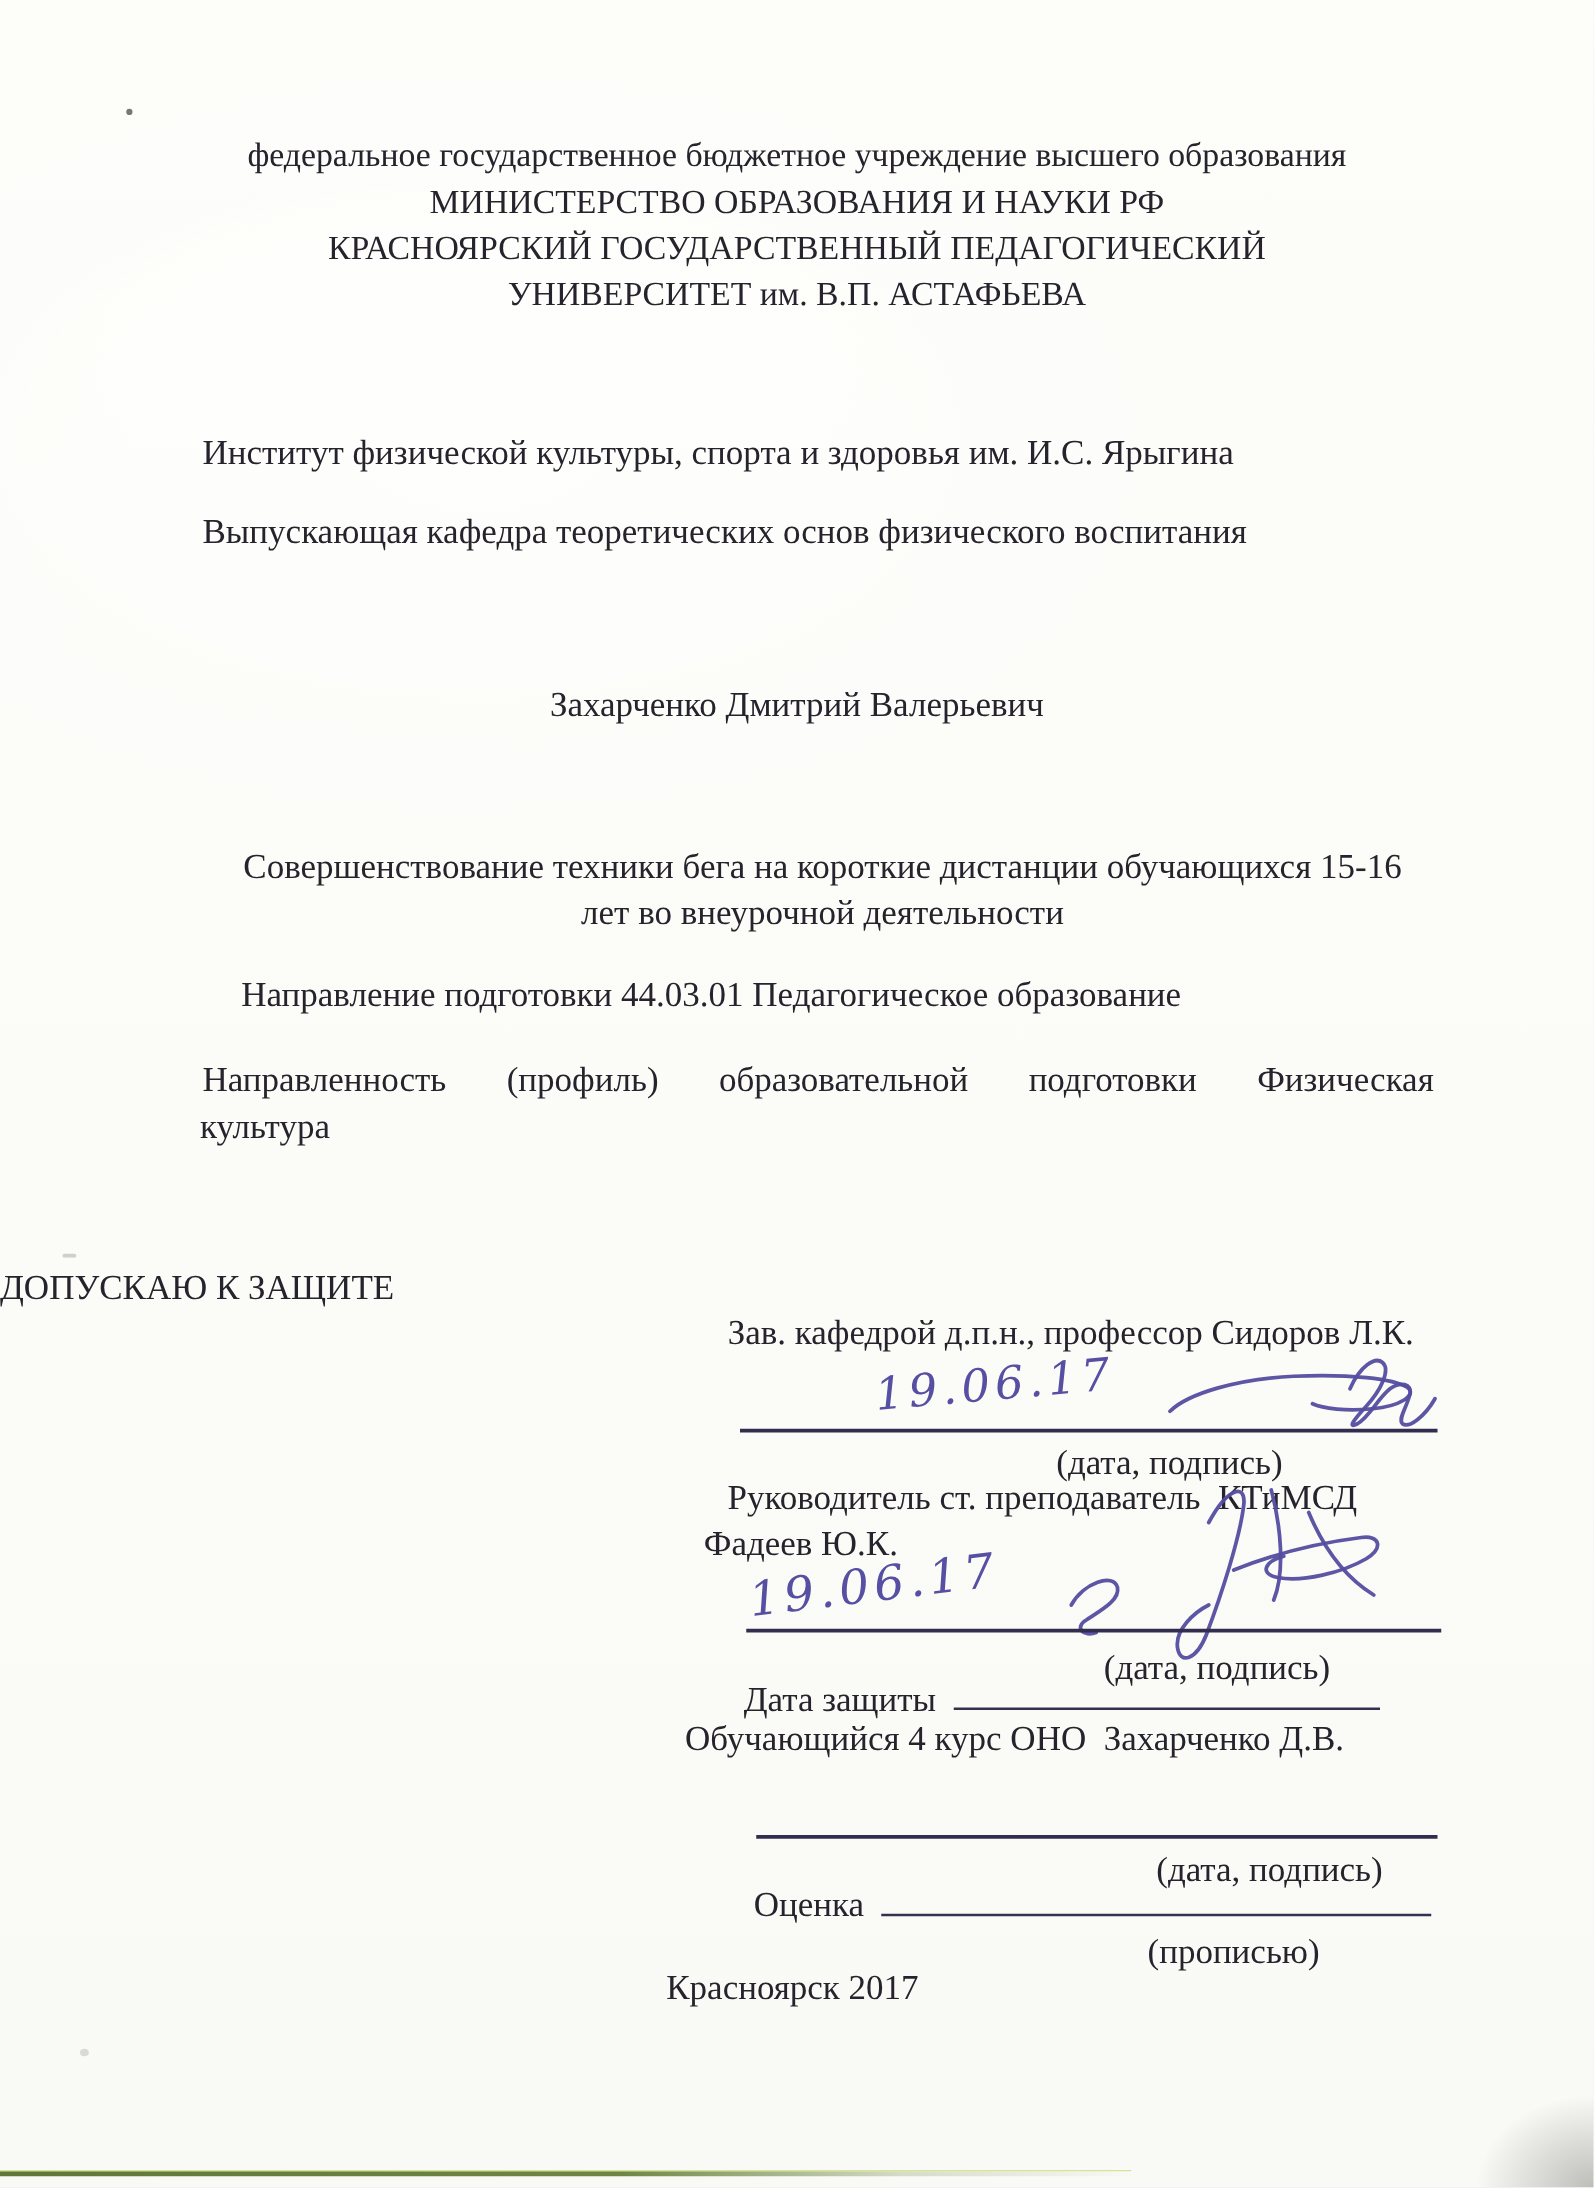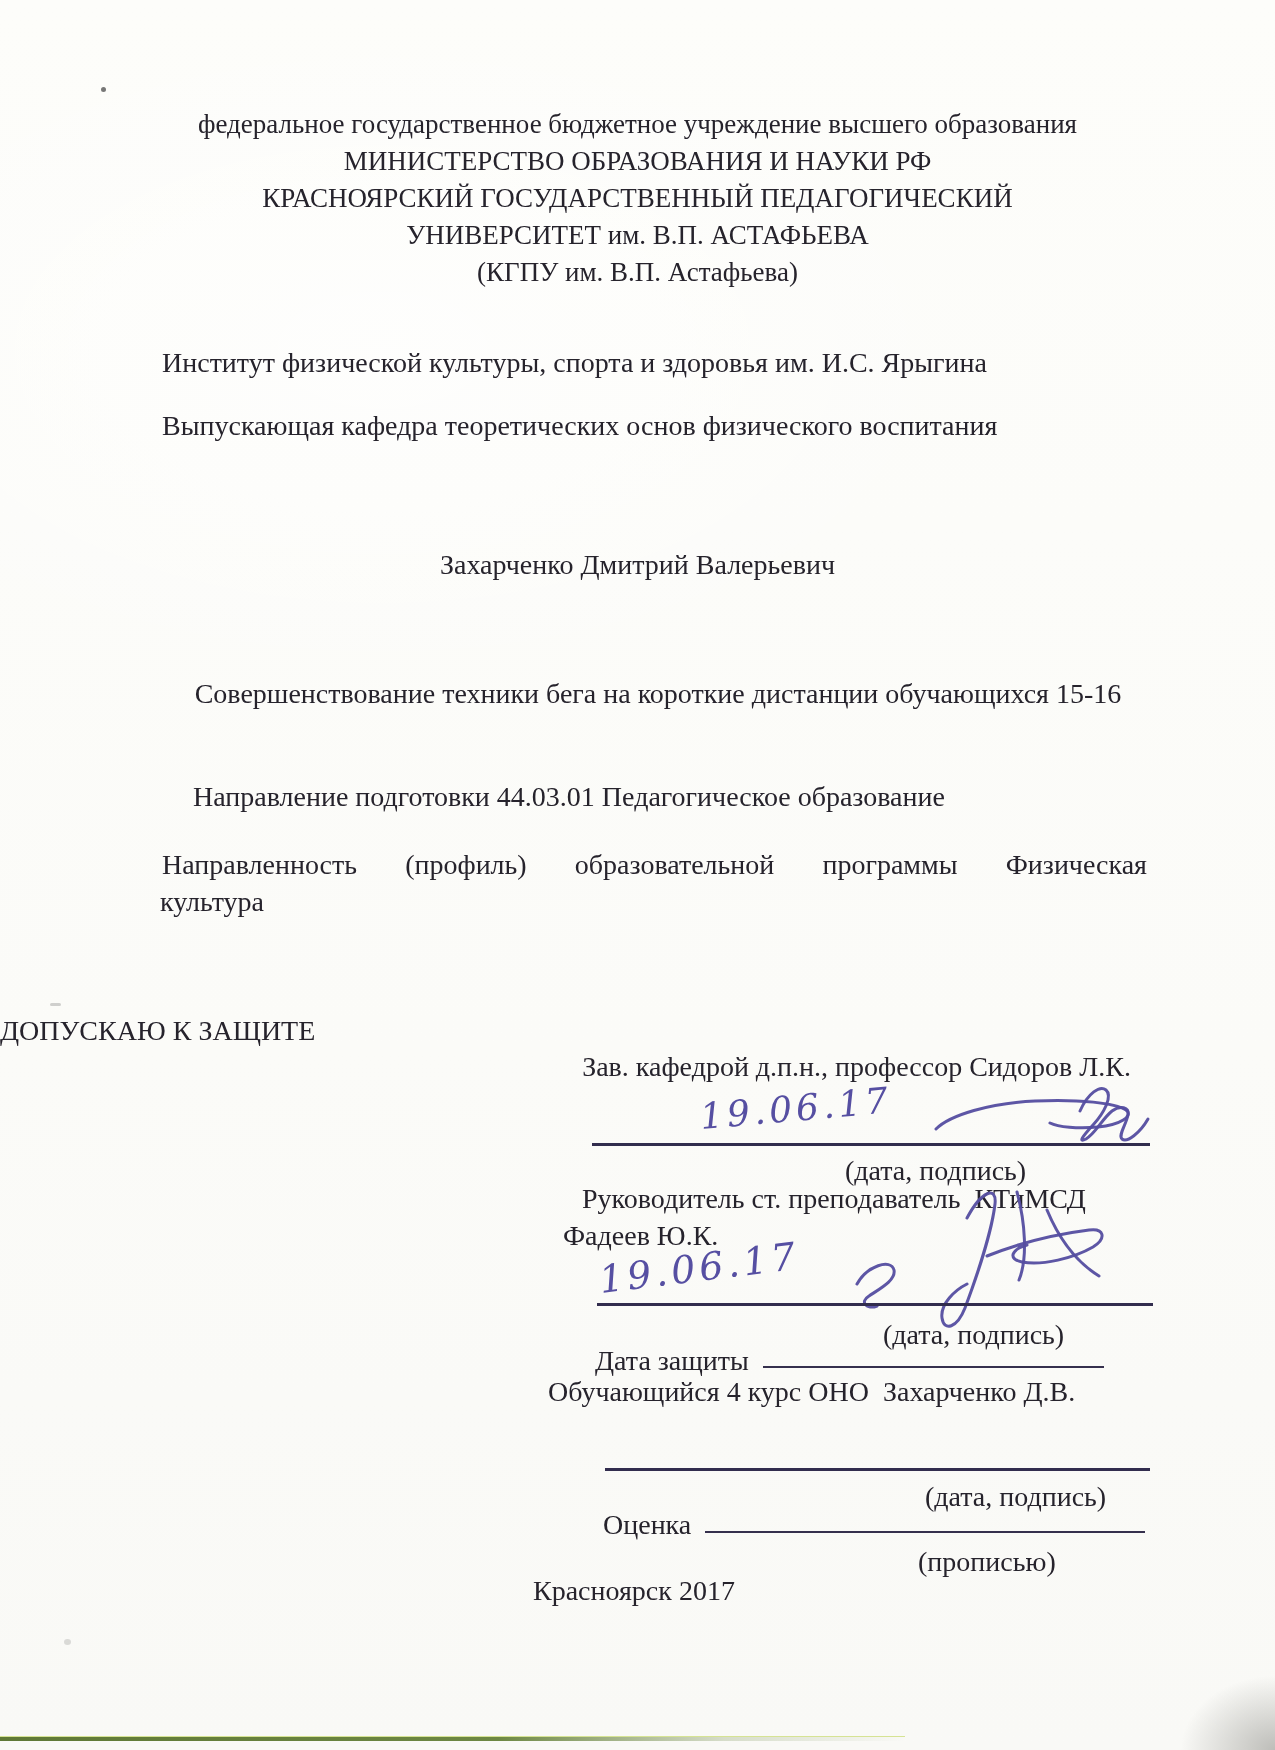"(КГПУ им. В.П. Астафьева)" div { html: <div>(КГПУ им. В.П. Астафьева)</div> -> none }
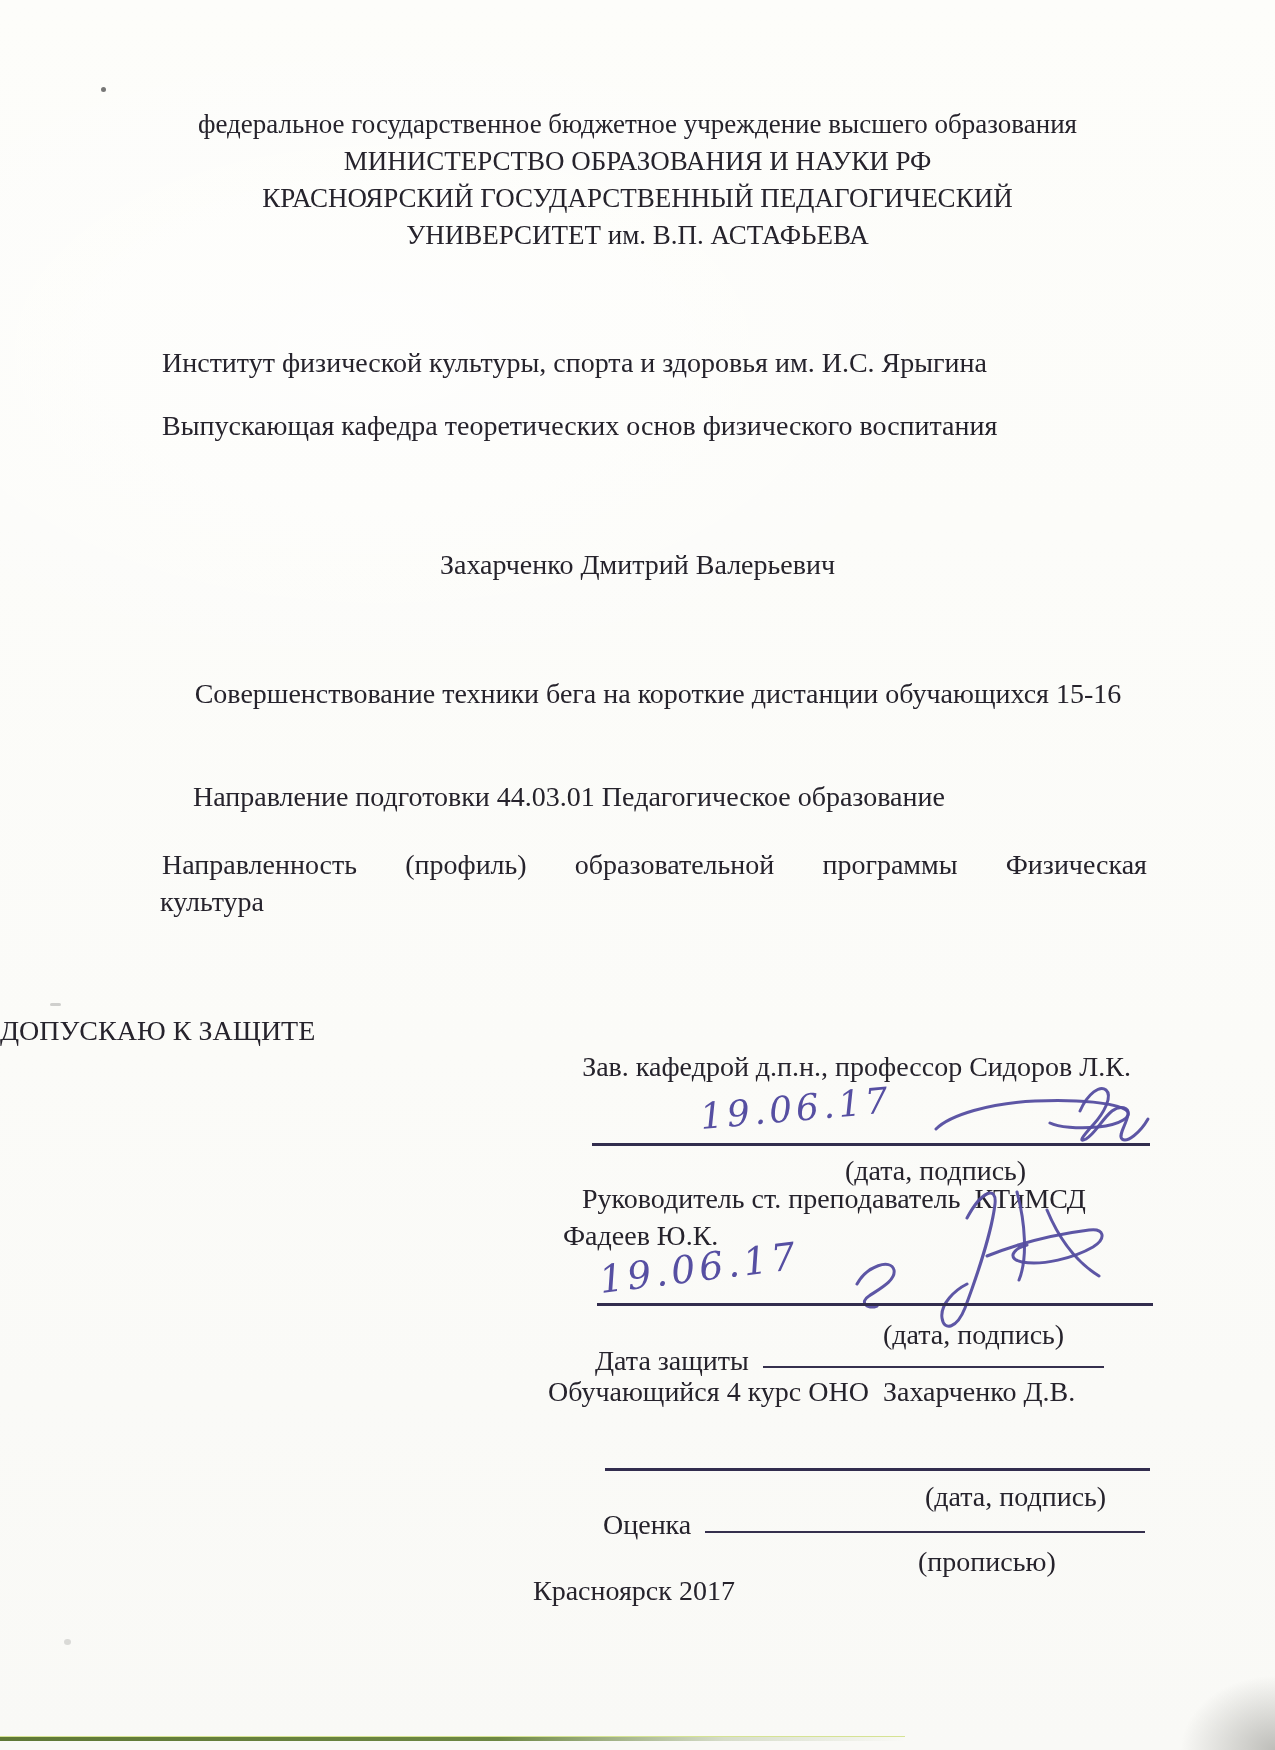"лет во внеурочной деятельности" div { html: none -> <div>лет во внеурочной деятельности</div> }
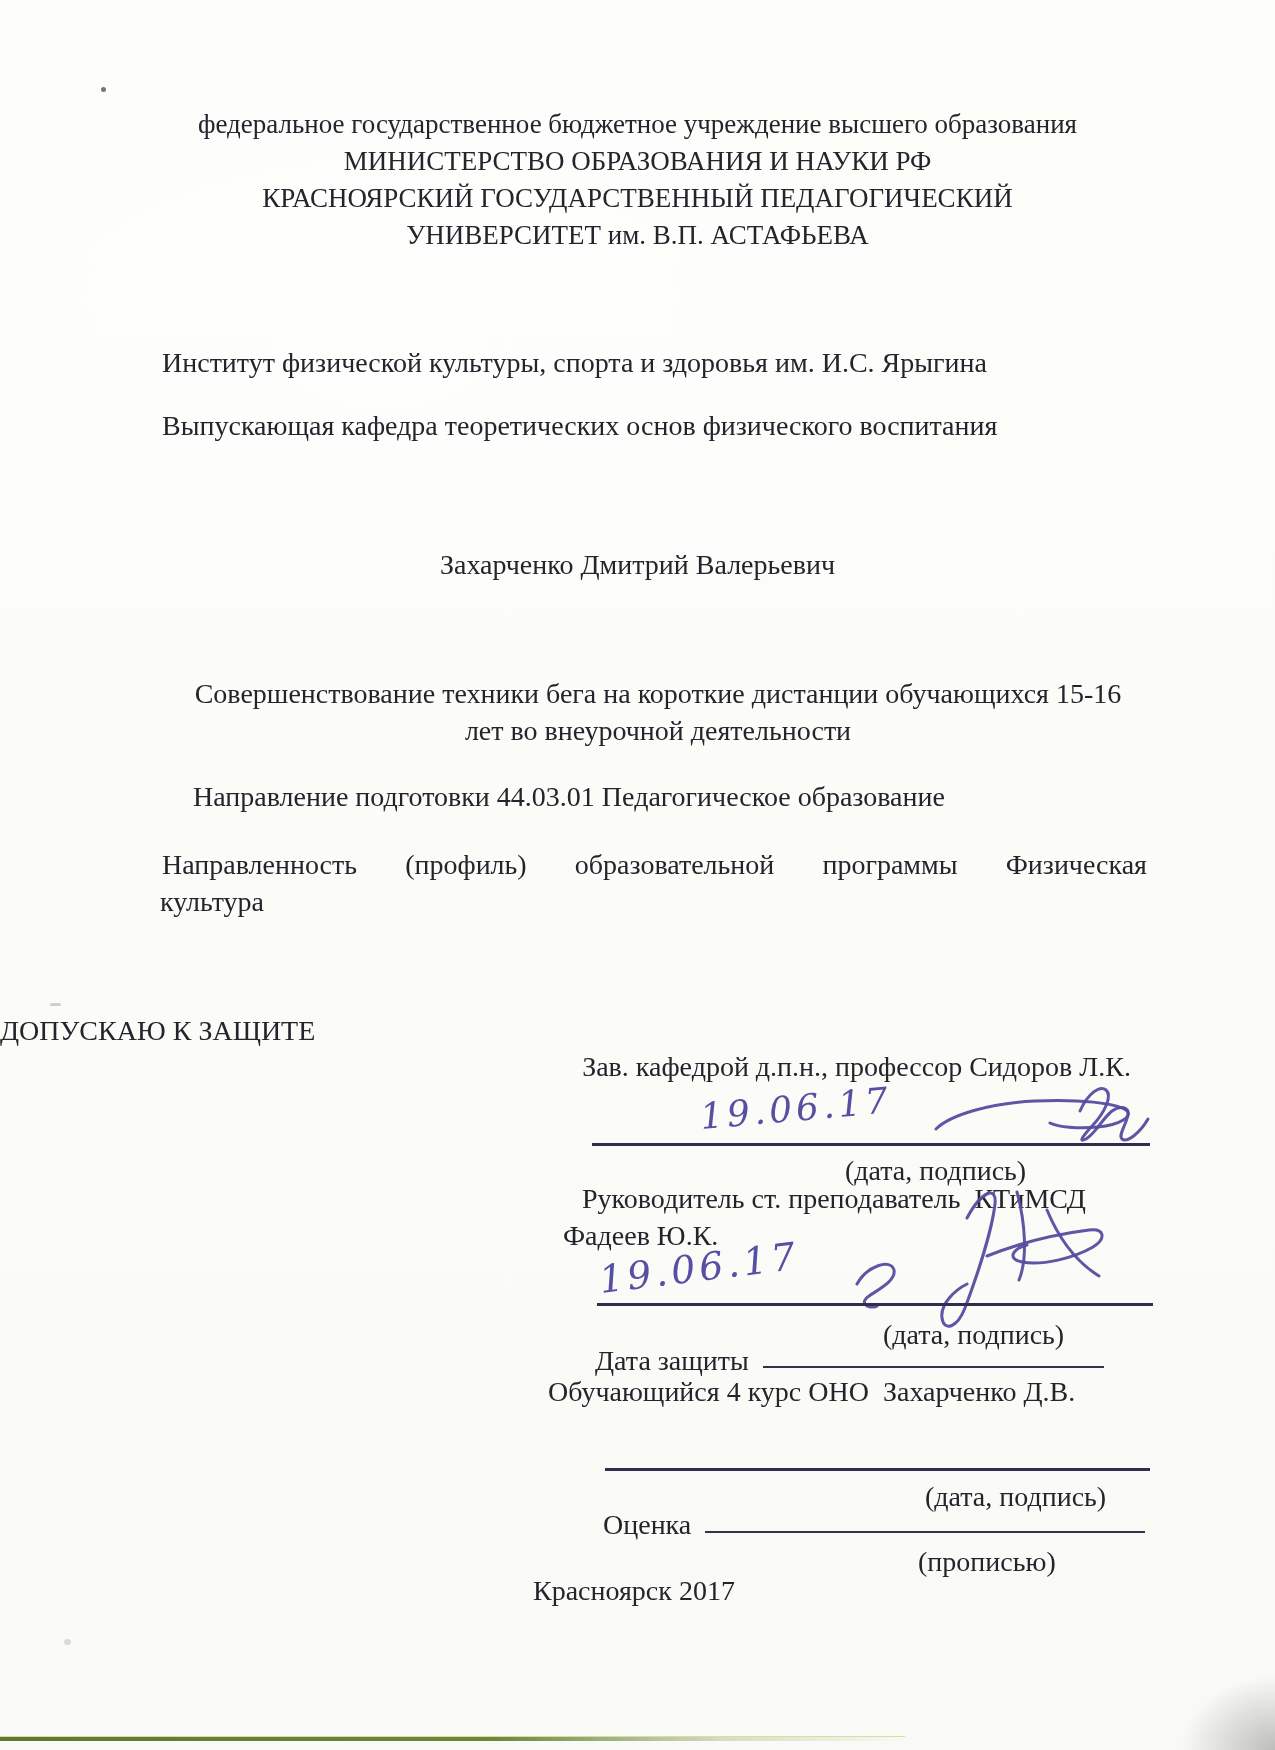"Направленность (профиль) образовательной" div.abs { text: программы -> подготовки }
